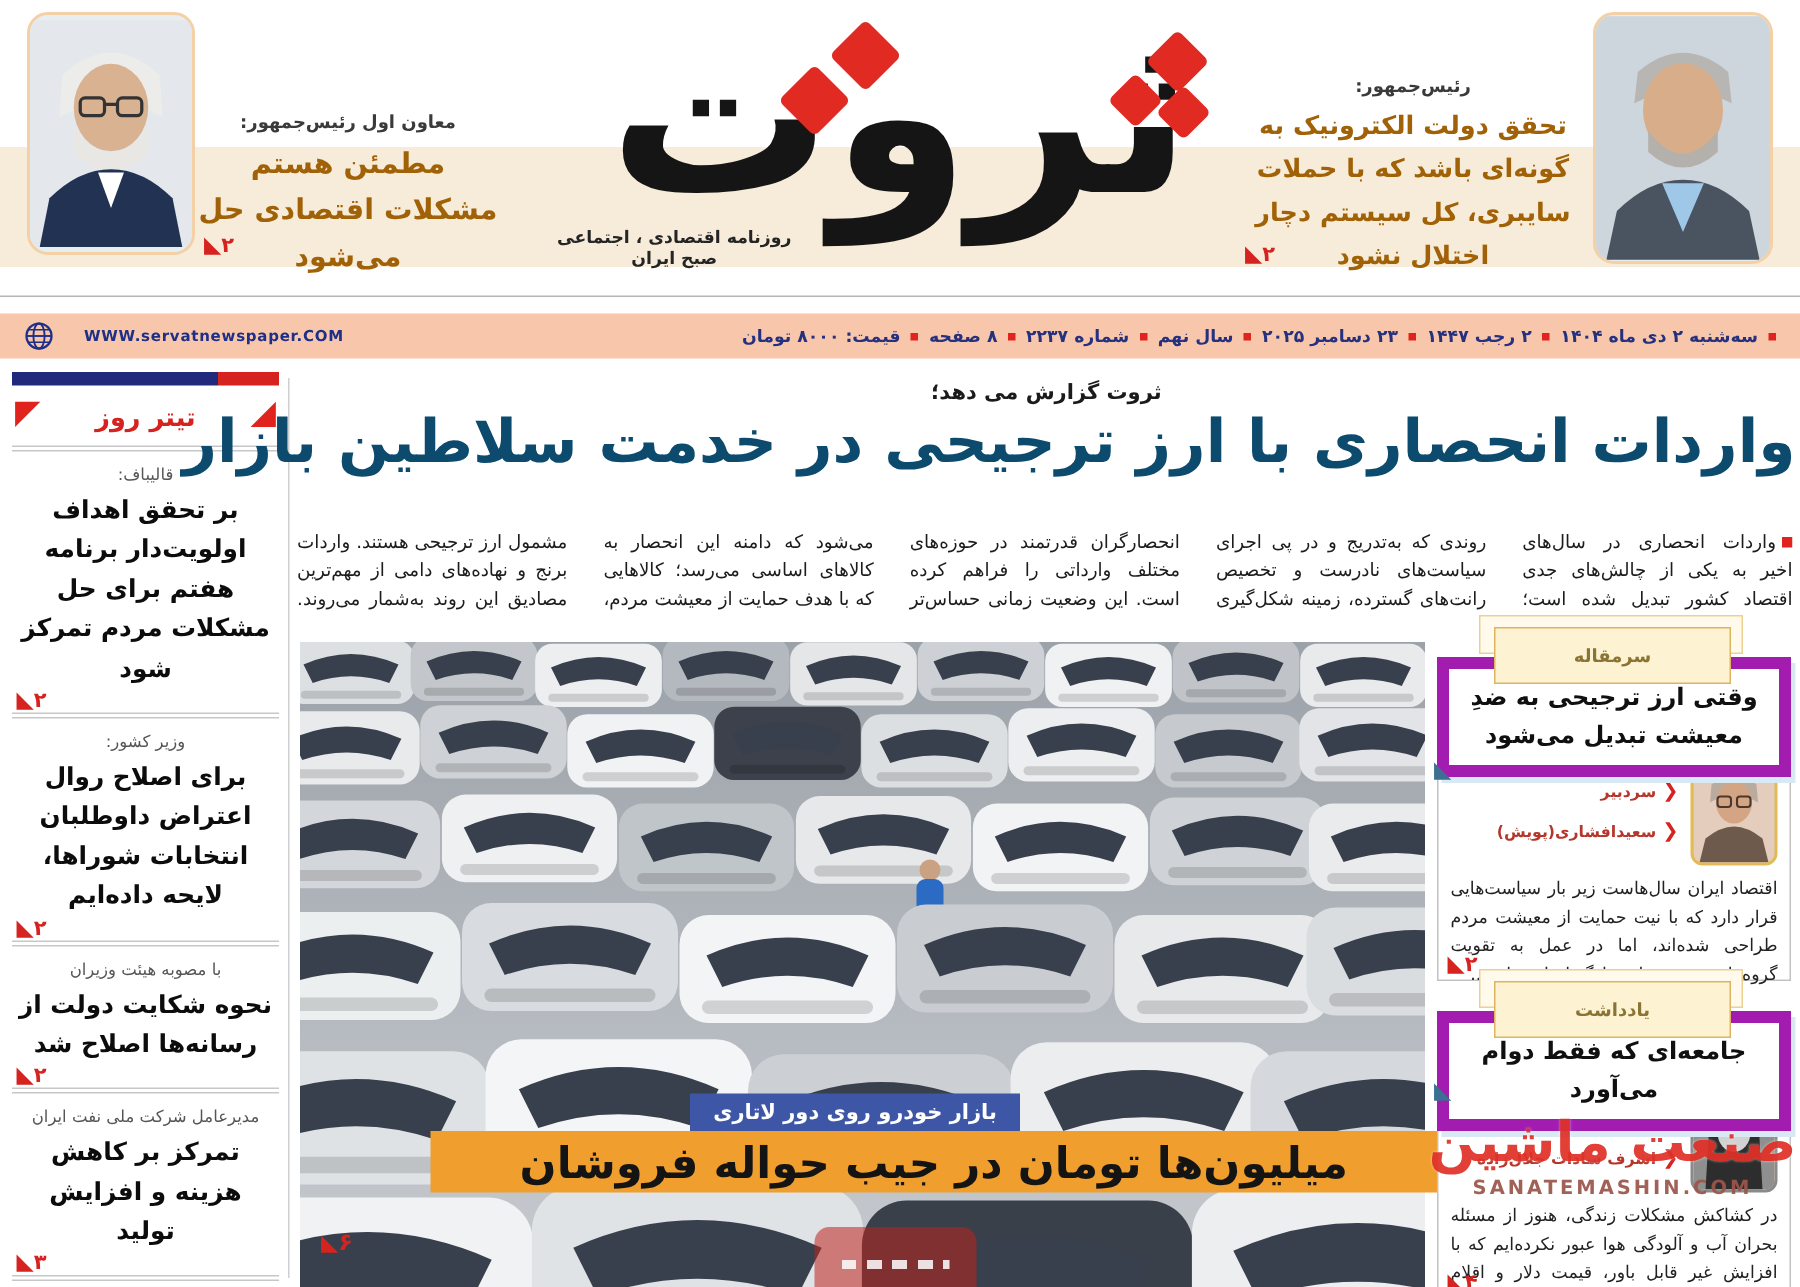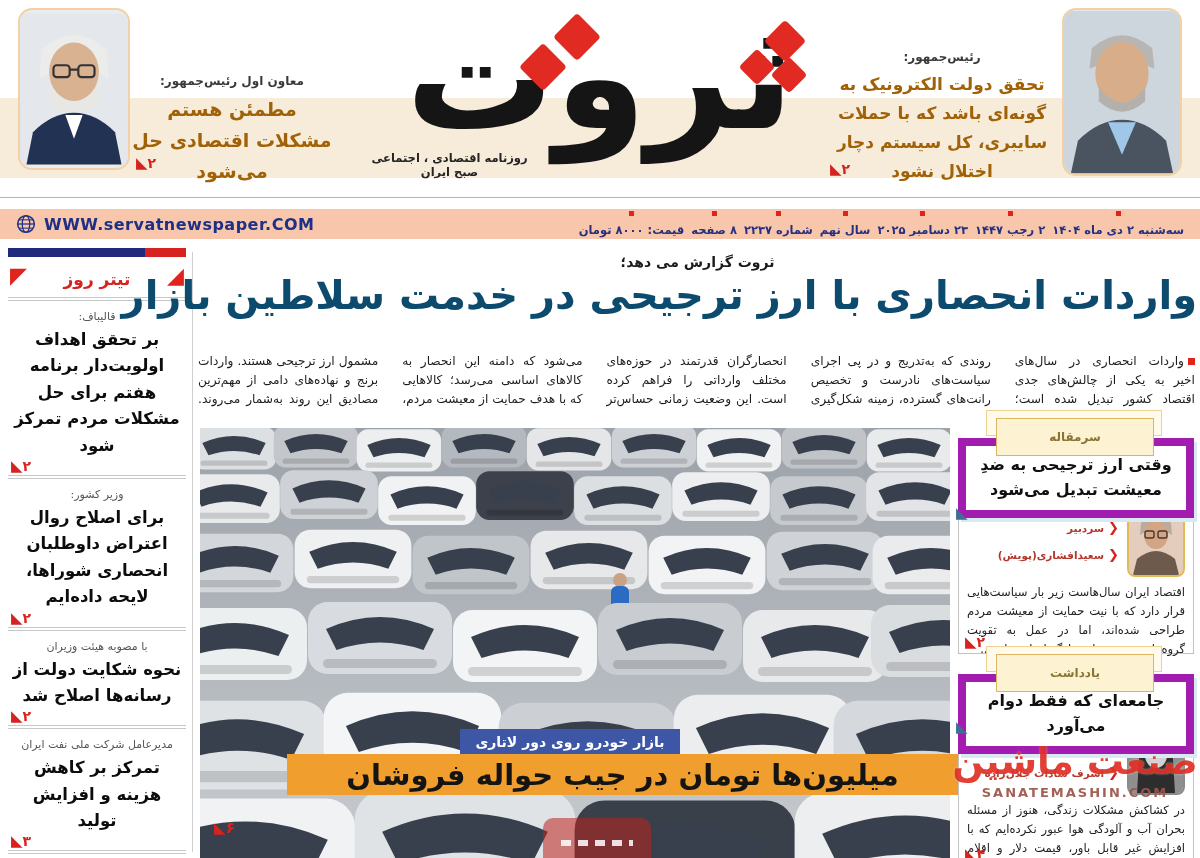"WWW.servatnewspaper.COM" .site { font-size: 16px -> 10px; gap: 8px -> 20px }
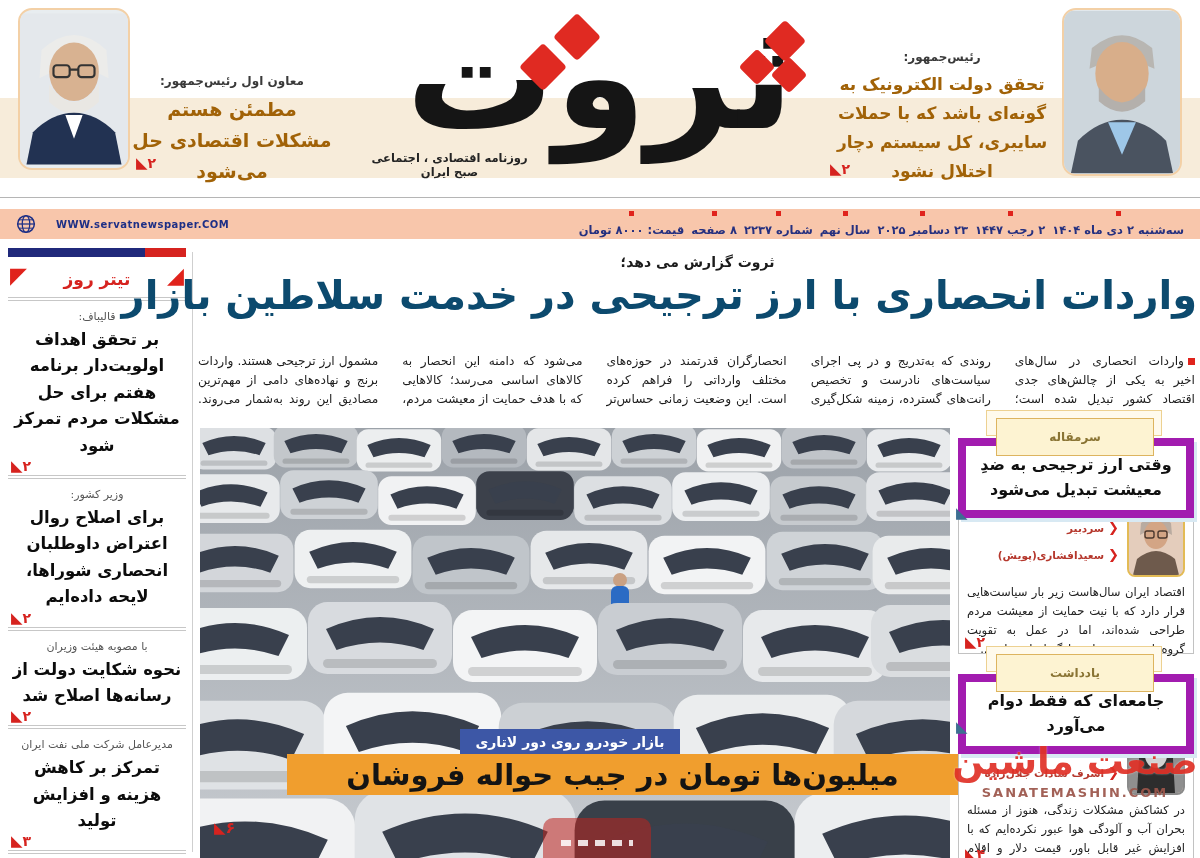"قیمت: ۸۰۰۰ تومان" .seg { flex-direction: column -> none }
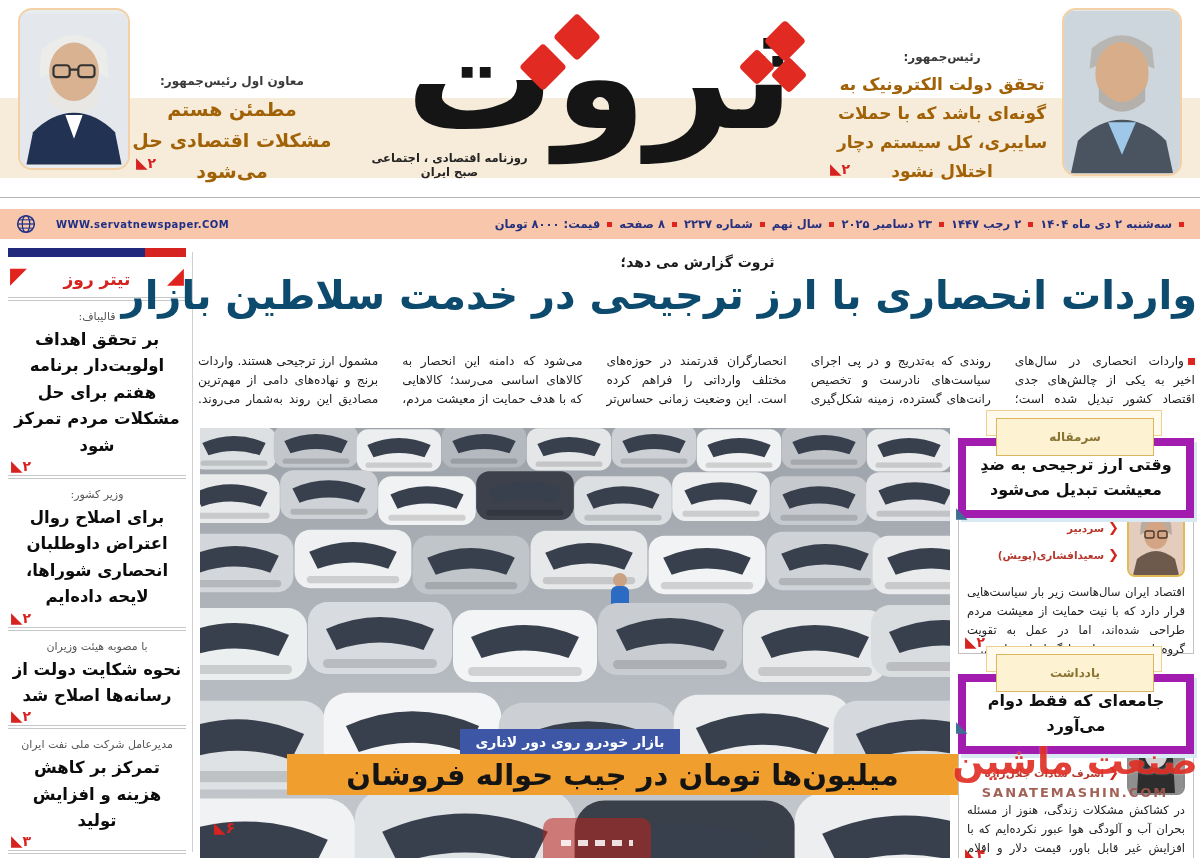"برای اصلاح روال اعتراض داوطلبان" div.sb-title { text: انحصاری -> انتخابات }
